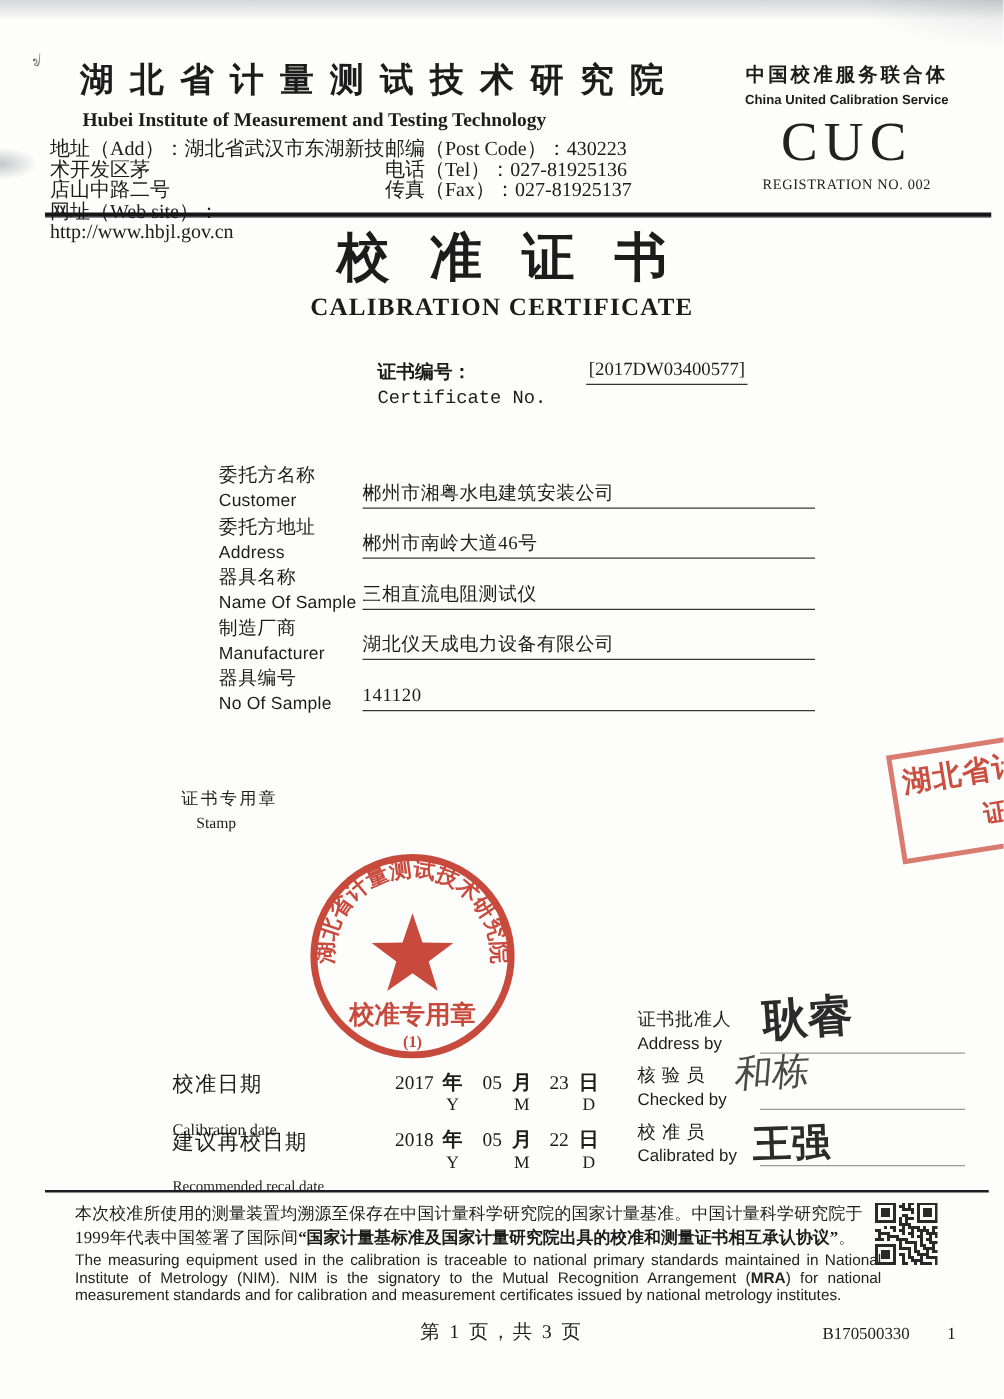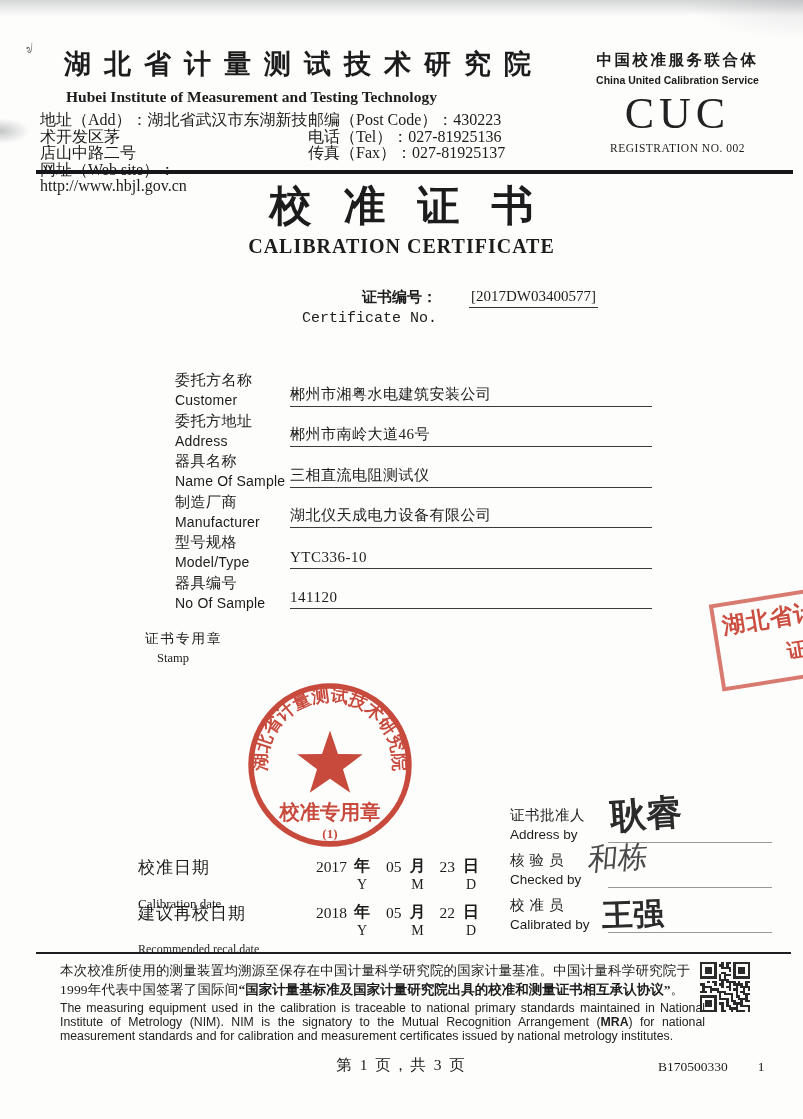"证书编号：" .certno-labels .zh { text-align: right -> none }
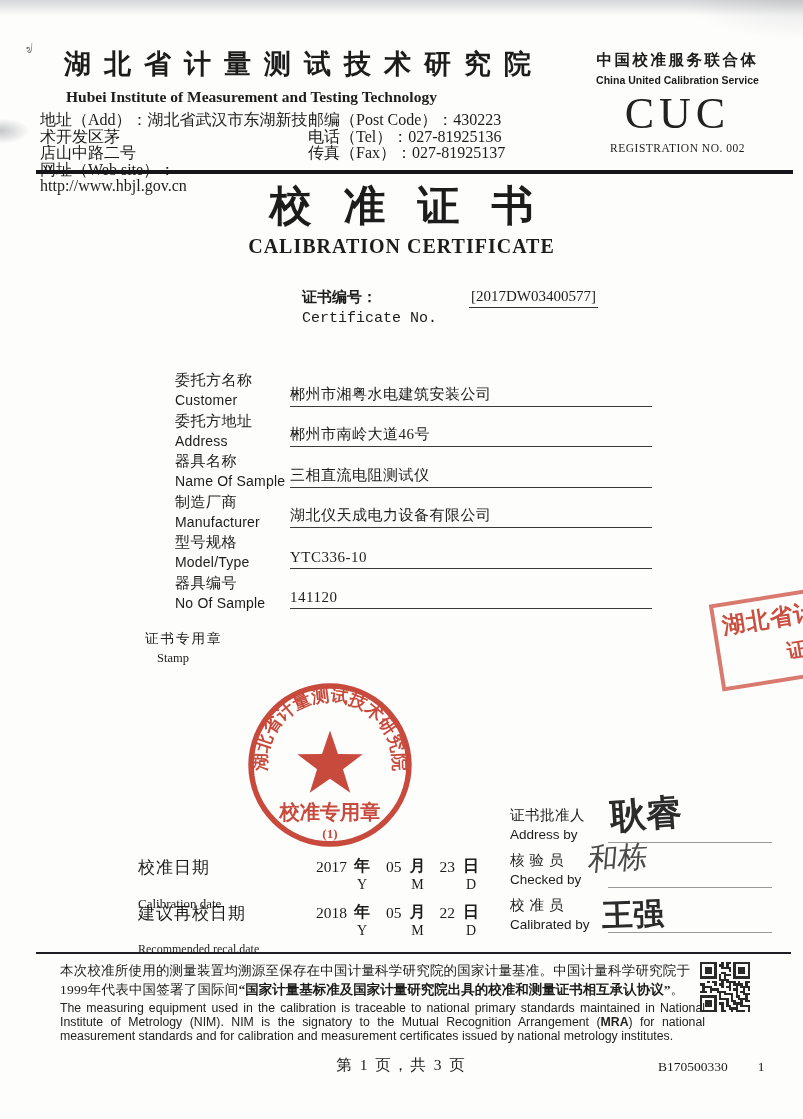"型号规格" div.field-row { html: <div> <div> <div>型号规格</div> <div>Model/Type</div> </div> <div>YTC336-10</div> </div> -> none }
